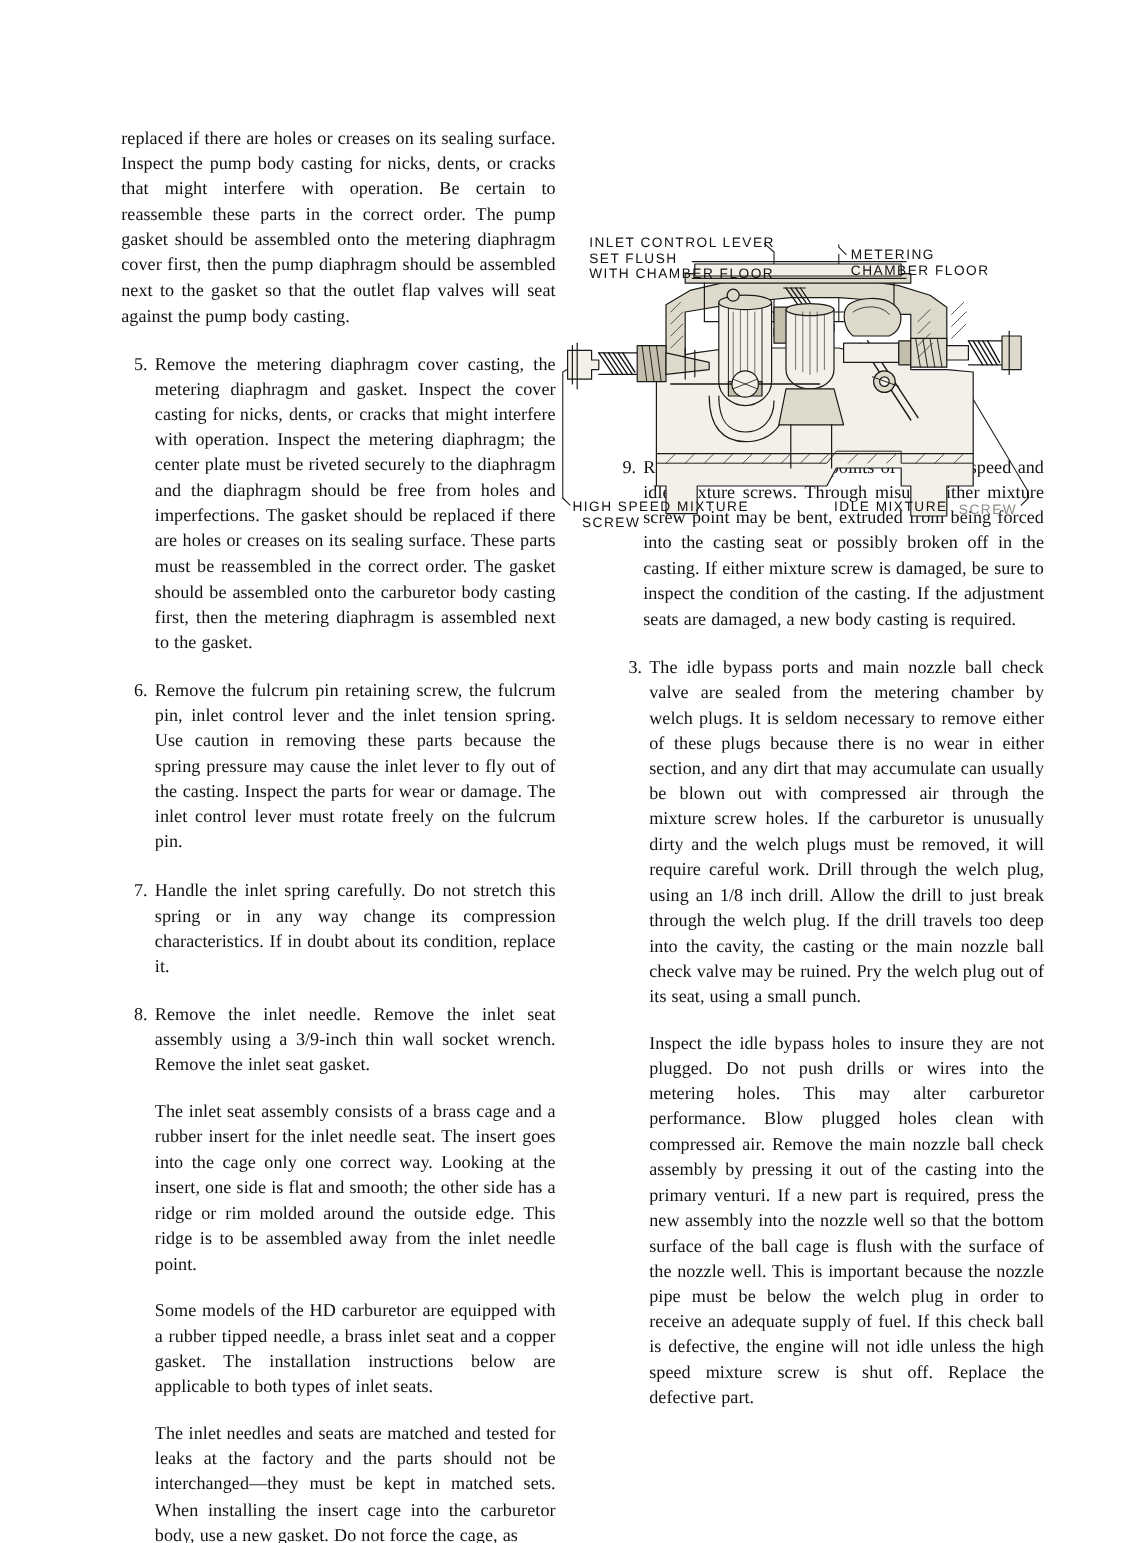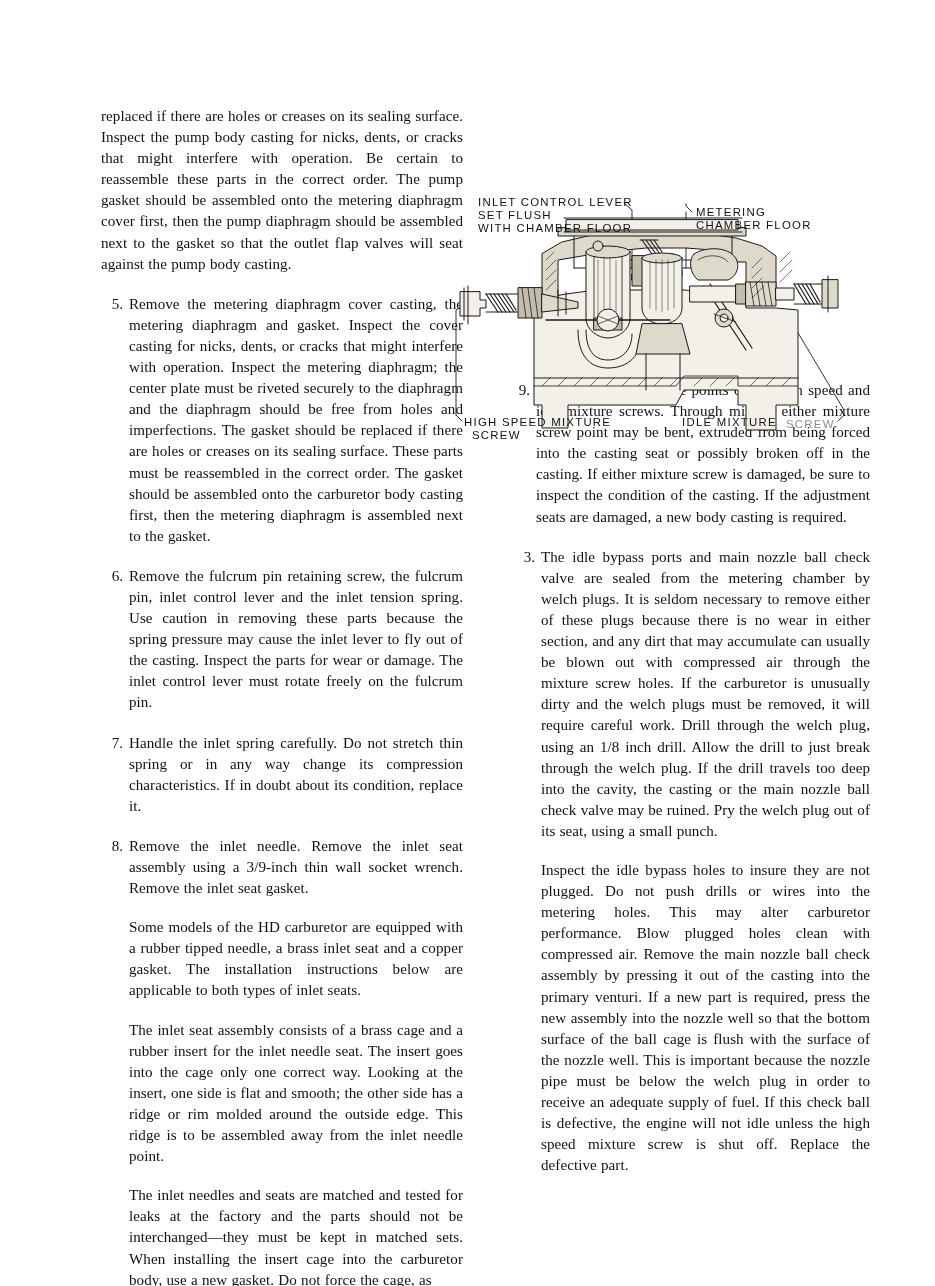"INLET CONTROL LEVER" .figure { left: 446px -> 459px }
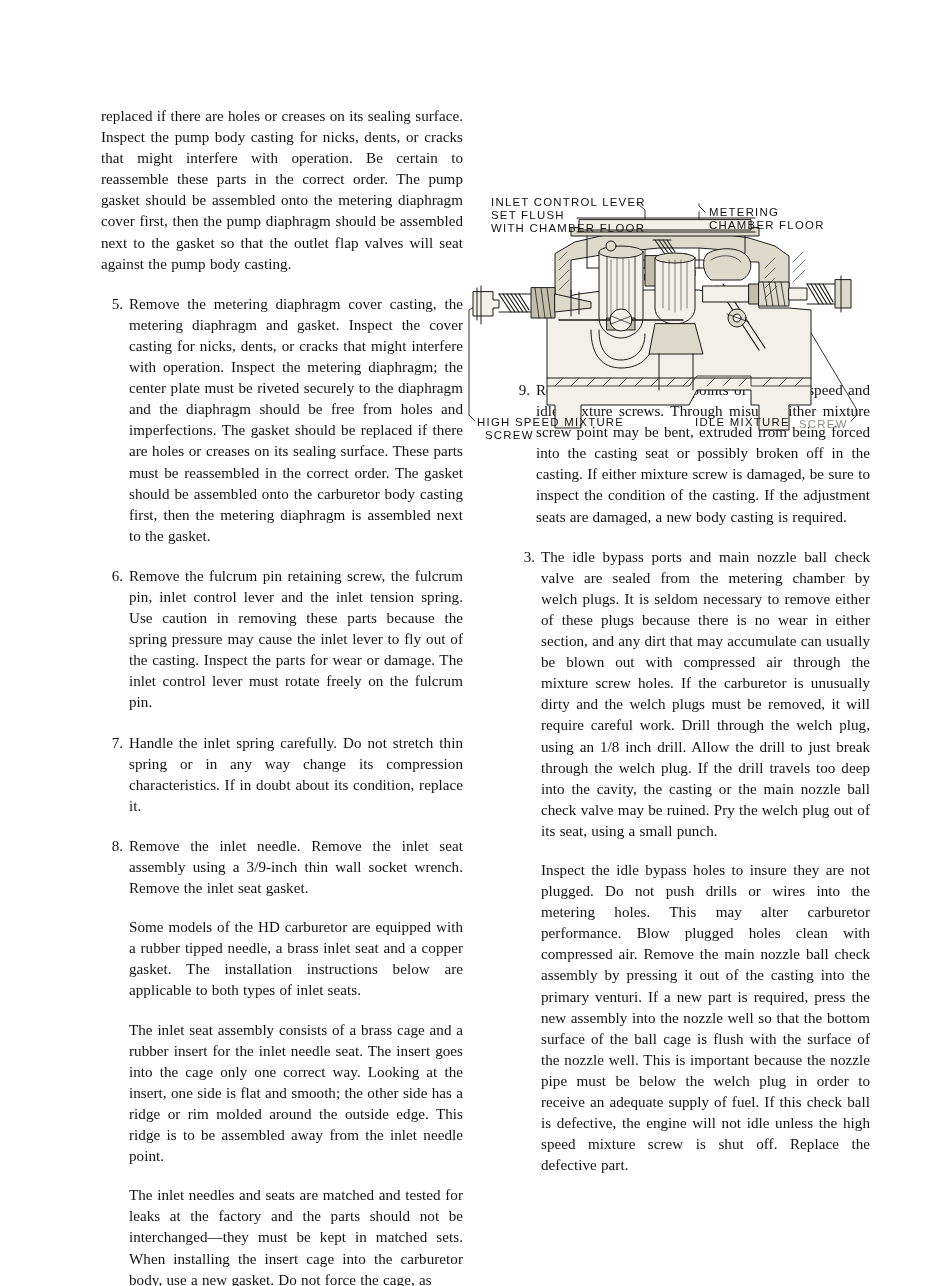"Handle the inlet spring carefully." p.body { text: thin -> this }
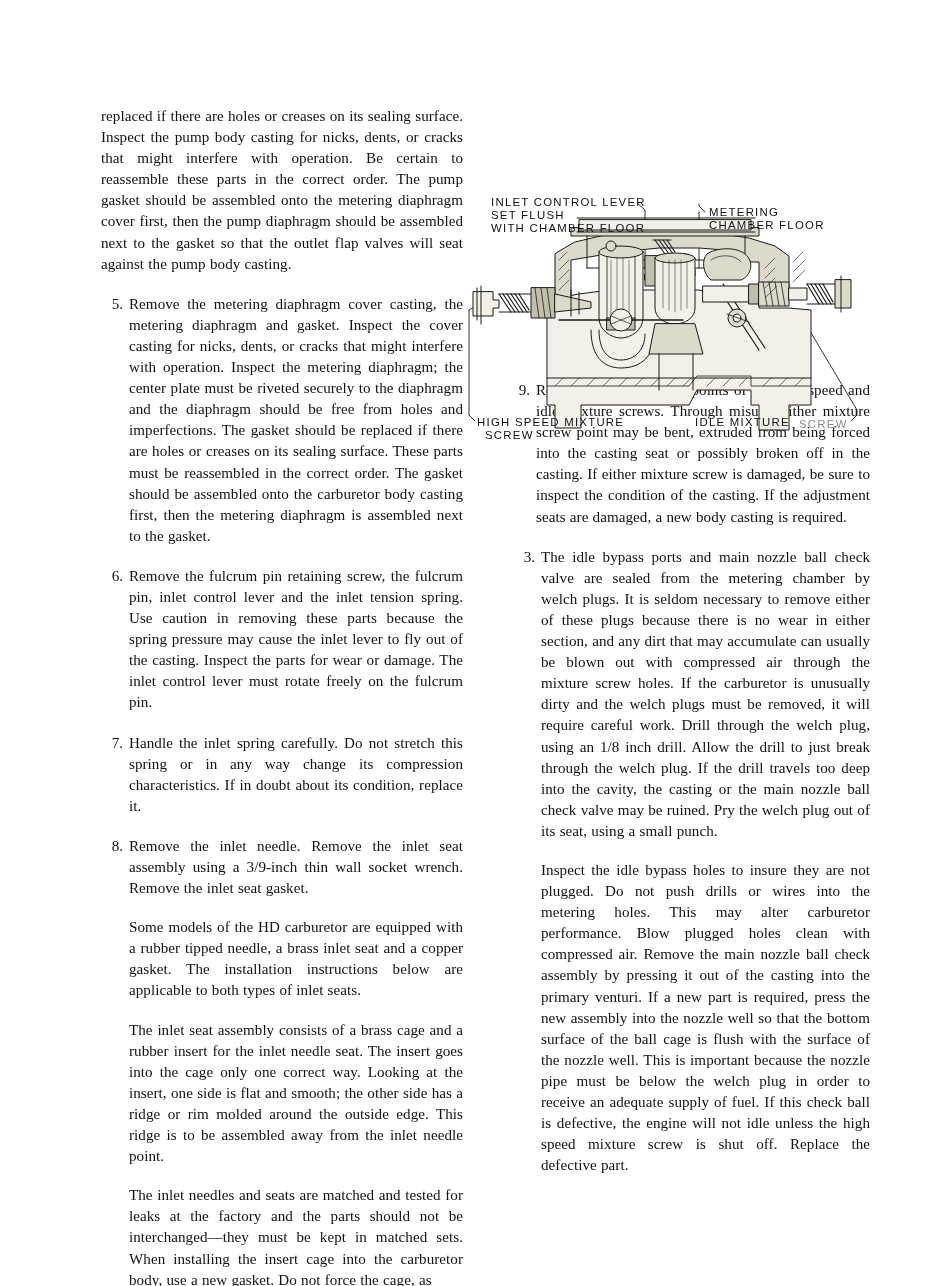"Some models of the HD" p.body { order: before "The inlet seat assembly consists" -> after "The inlet seat assembly consists" }
